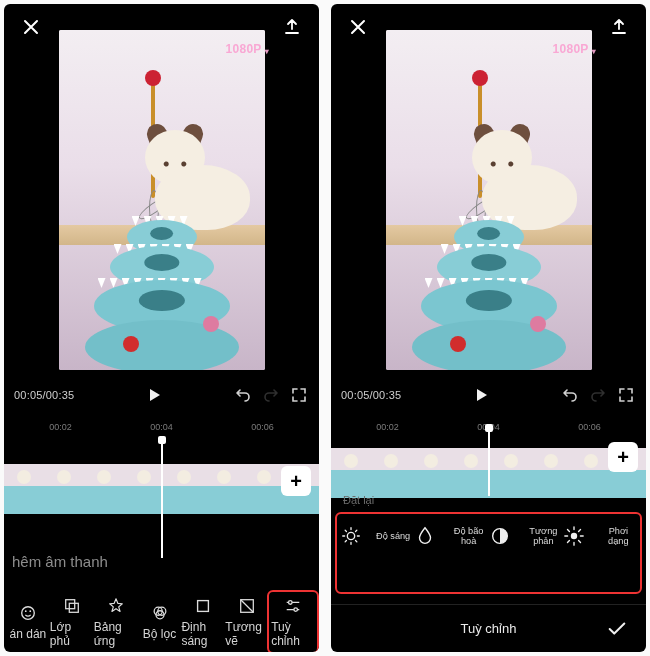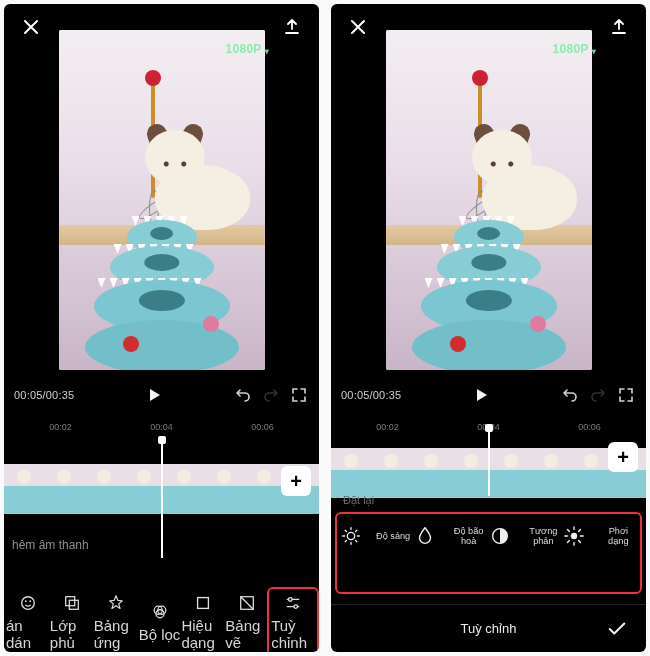"1080P" .res-button { color: #86efac -> #f9a8d4 }
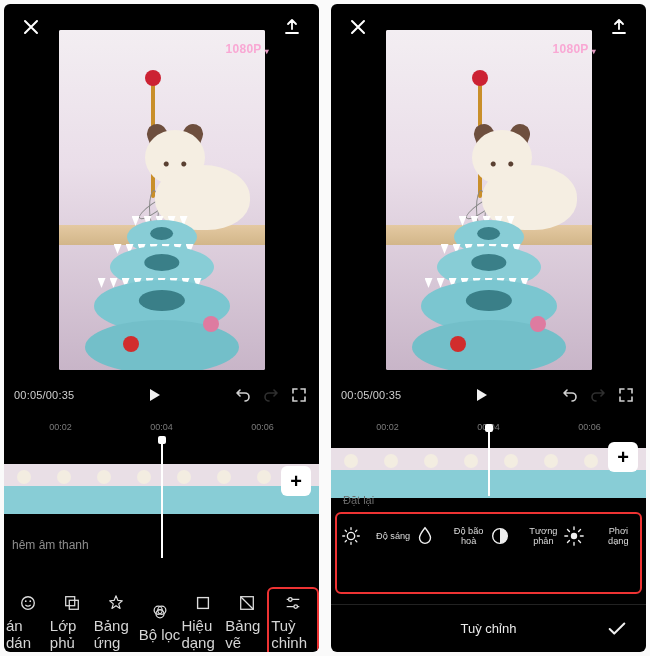"hêm âm thanh" .left-audio-hint { bottom: 94px -> 76px; font-size: 12px -> 15px }
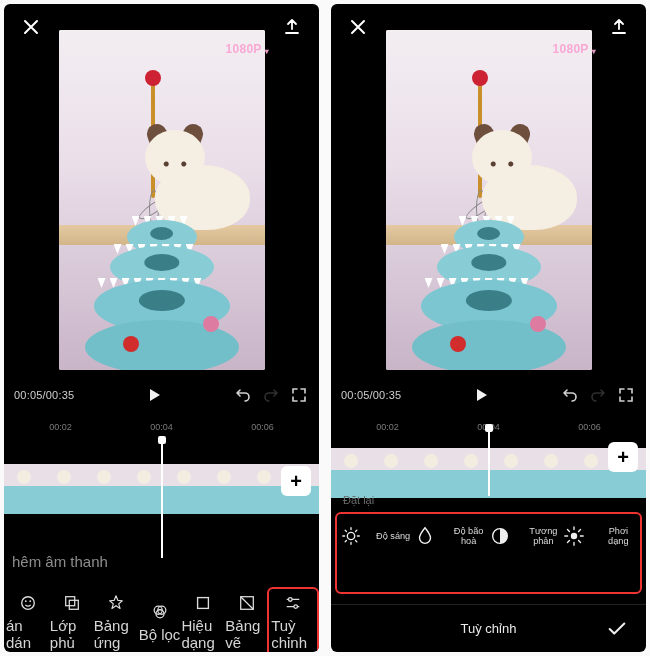"án dán" .tool { font-size: 15px -> 12px }
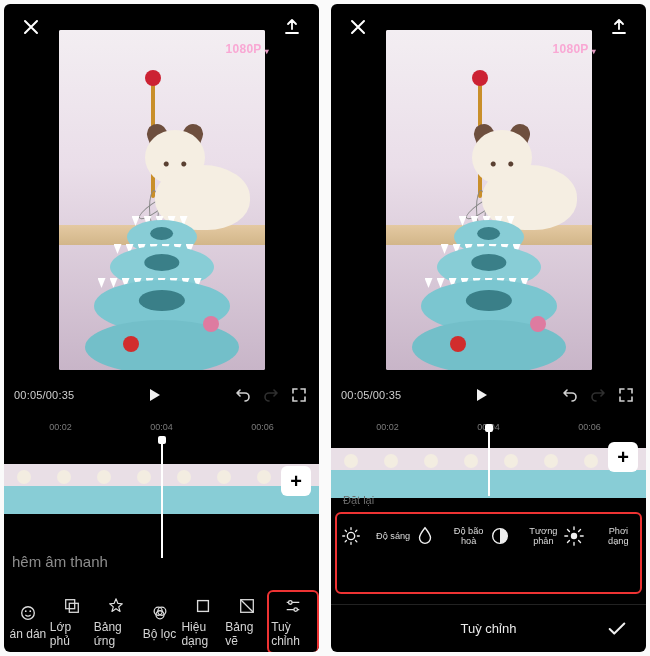"Hiệu dạng" span { text: Hiệu dạng -> Định sáng }
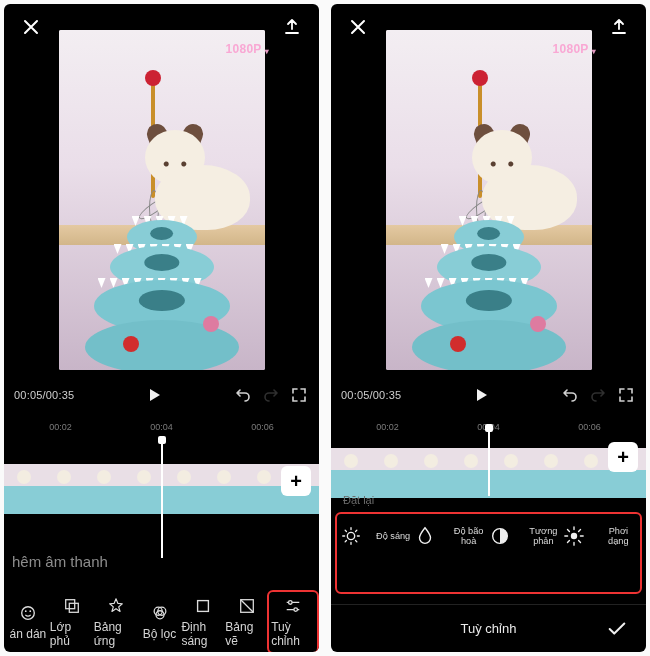"Bảng vẽ" span { text: Bảng -> Tương }
